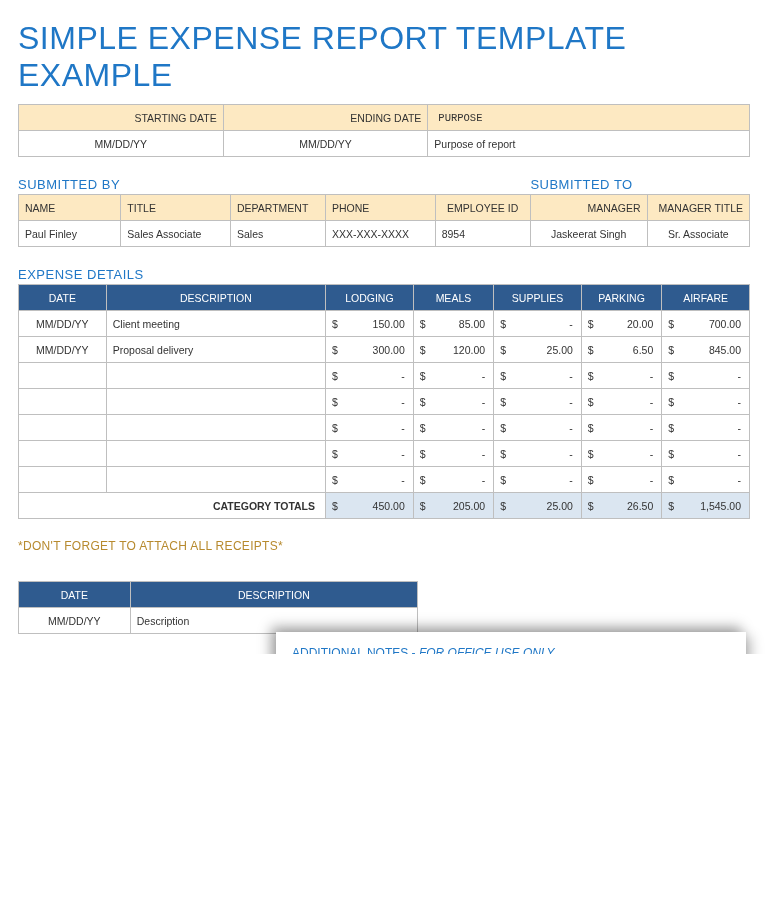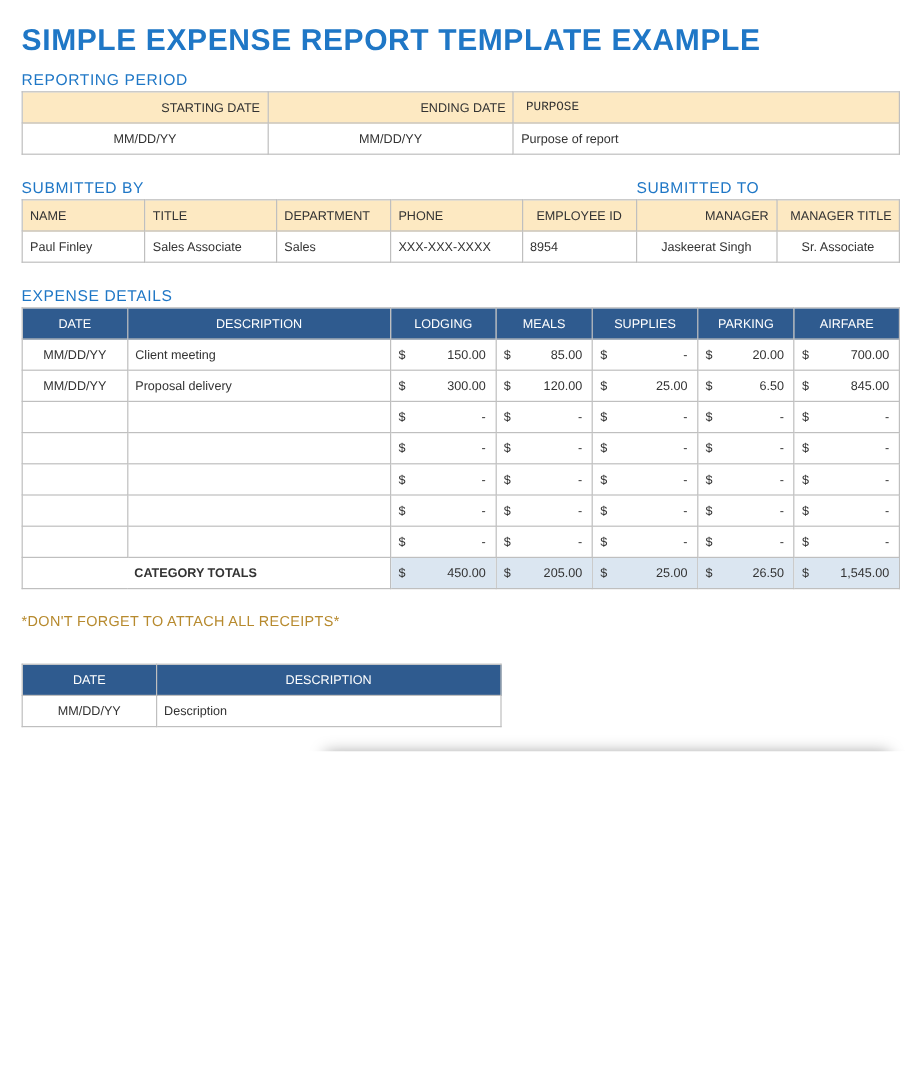"SIMPLE EXPENSE REPORT TEMPLATE EXAMPLE" .page-title { font-size: 25px -> 32px; font-weight: bold -> normal }
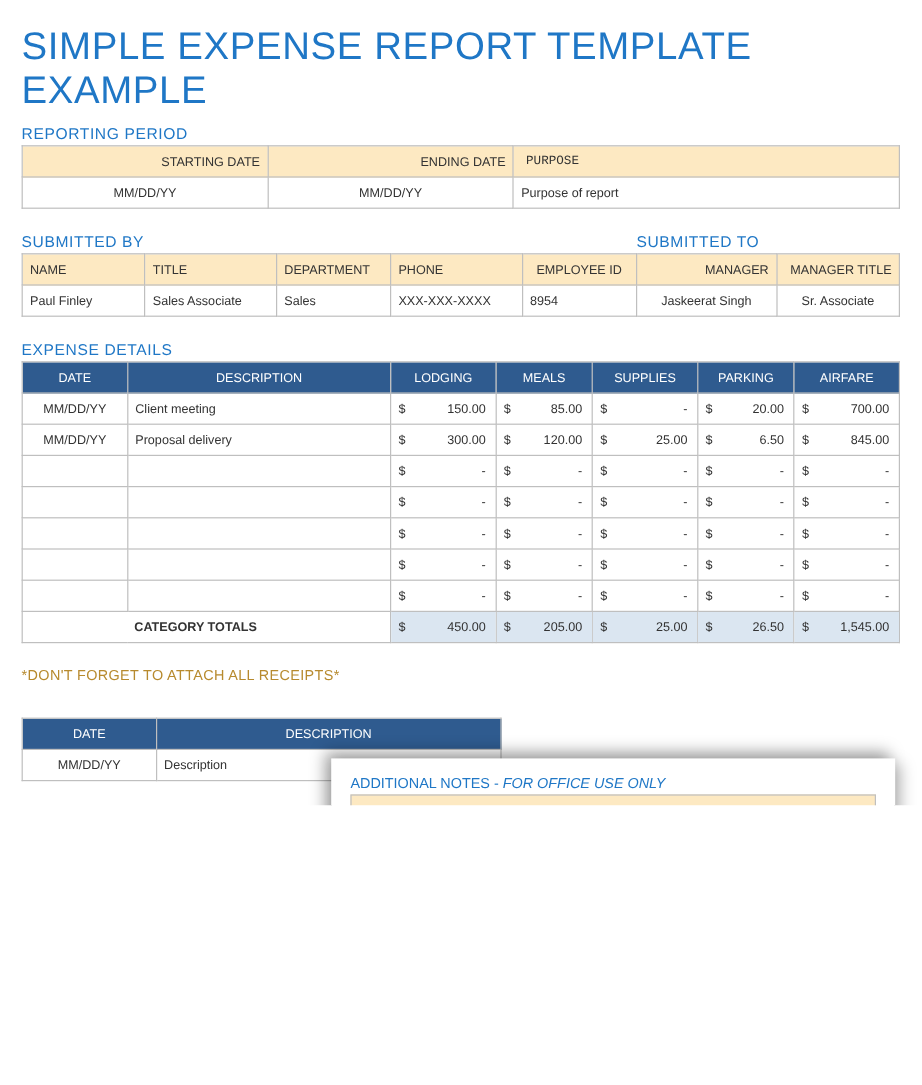"REPORTING PERIOD" div.section-title { html: <div>REPORTING PERIOD</div> -> none }
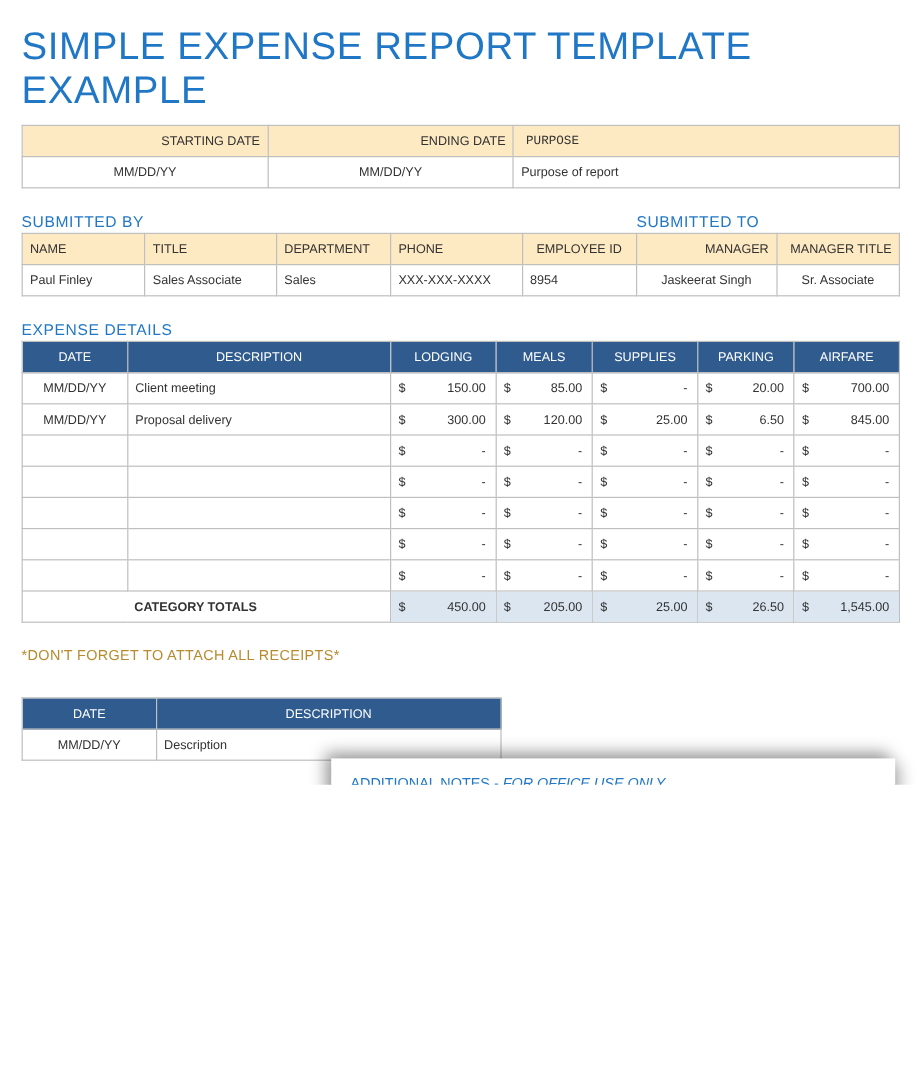"CATEGORY TOTALS" td { padding-right: 24px -> 10px; text-align: center -> right }
